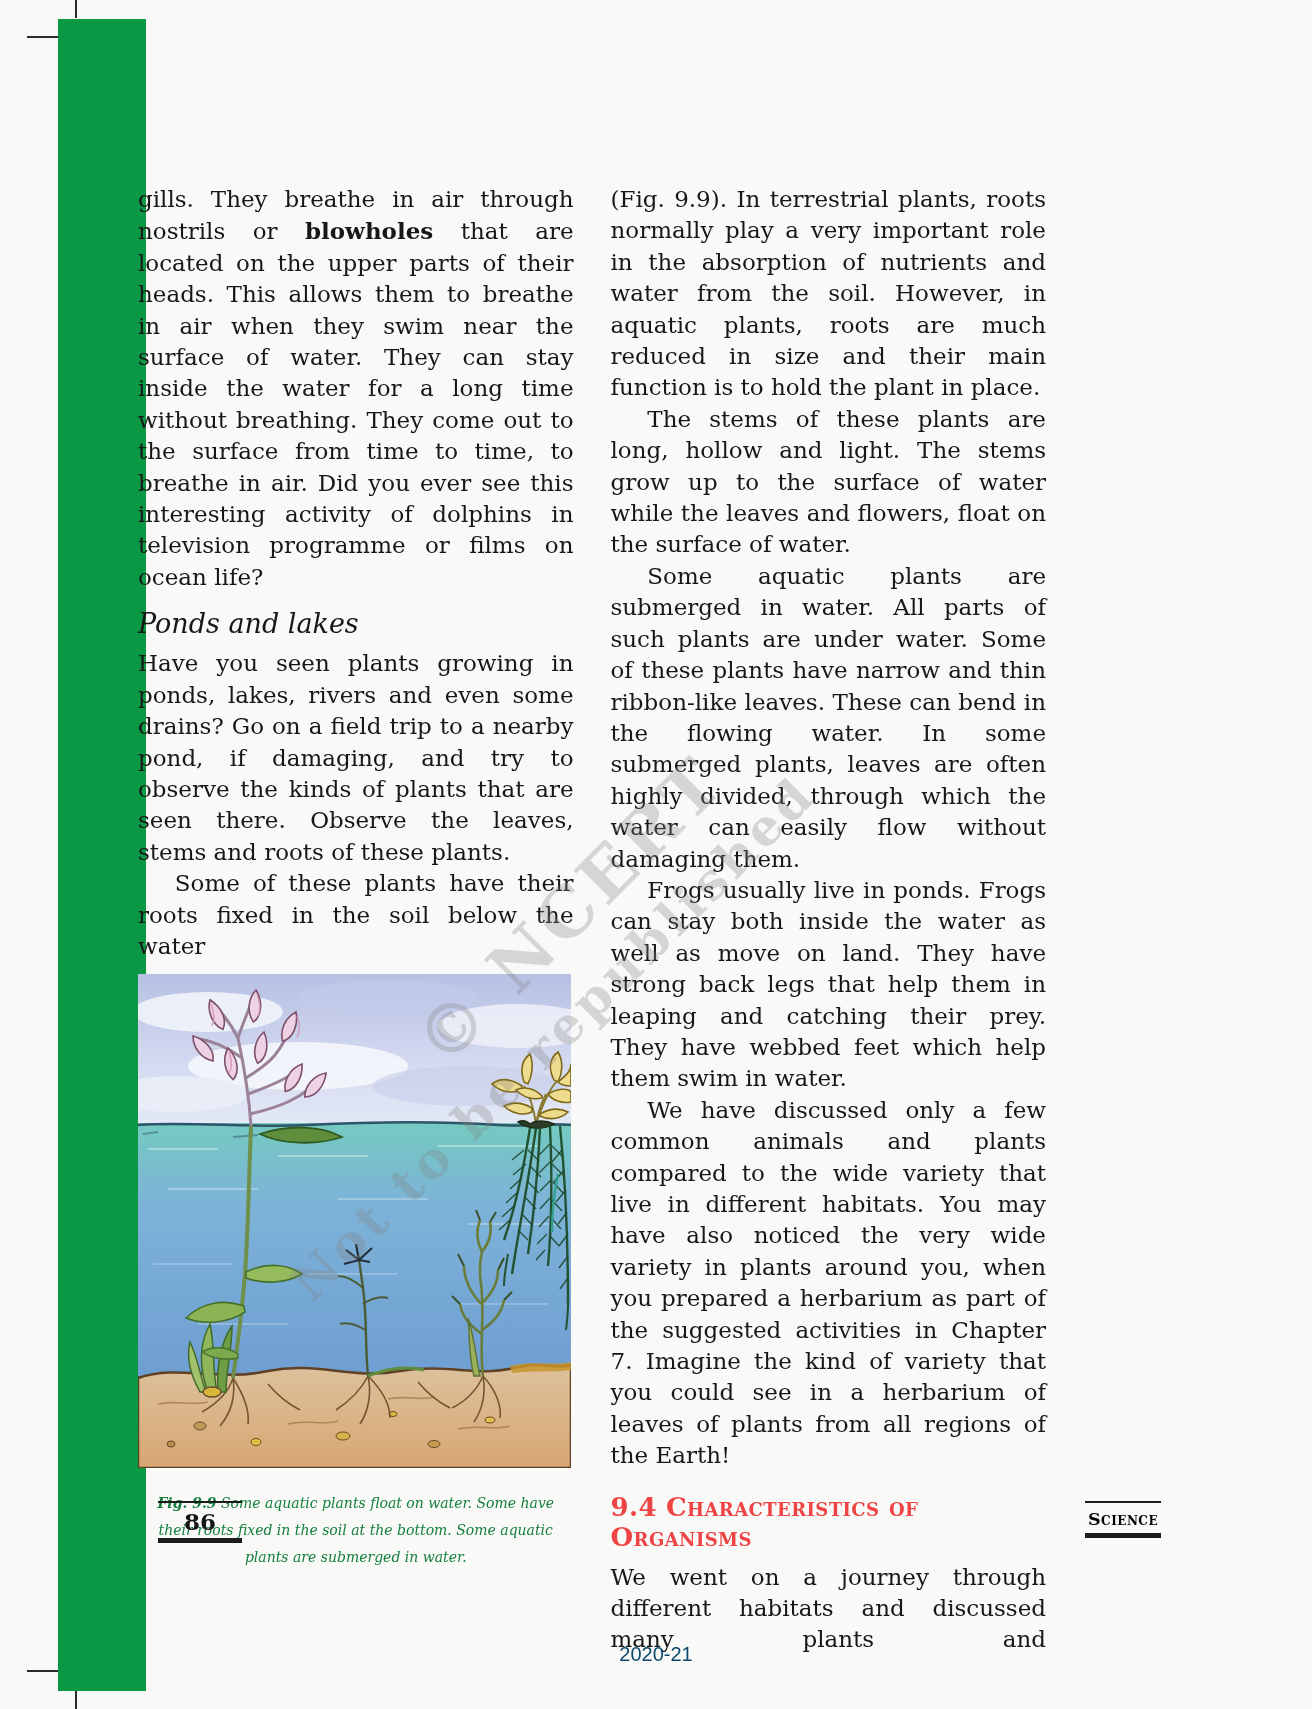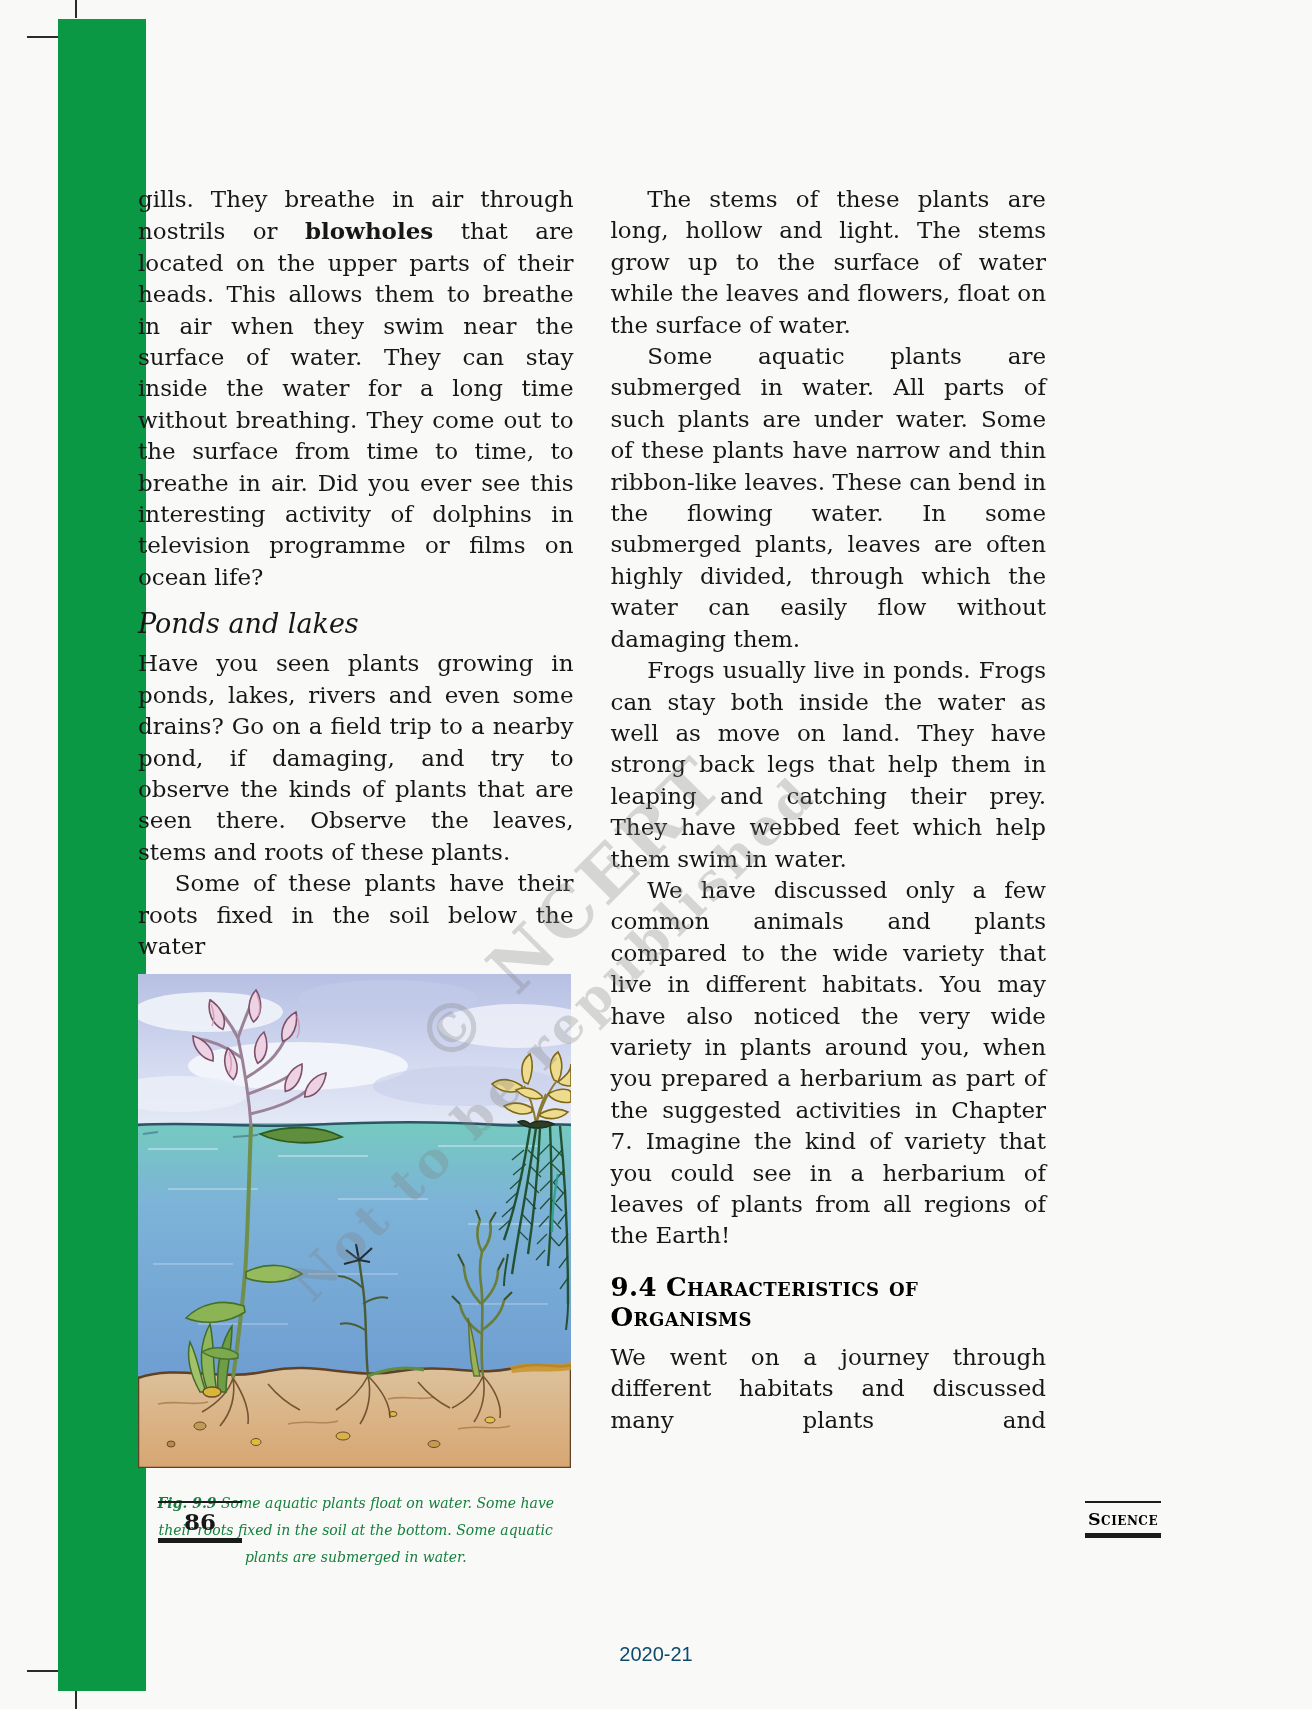"(Fig. 9.9). In terrestrial plants," p.body { html: none -> <p>(Fig. 9.9). In terrestrial plants, roots normally play a very important role in the absorption of nutrients and water from the soil. However, in aquatic plants, roots are much reduced in size and their main function is to hold the plant in place.</p> }
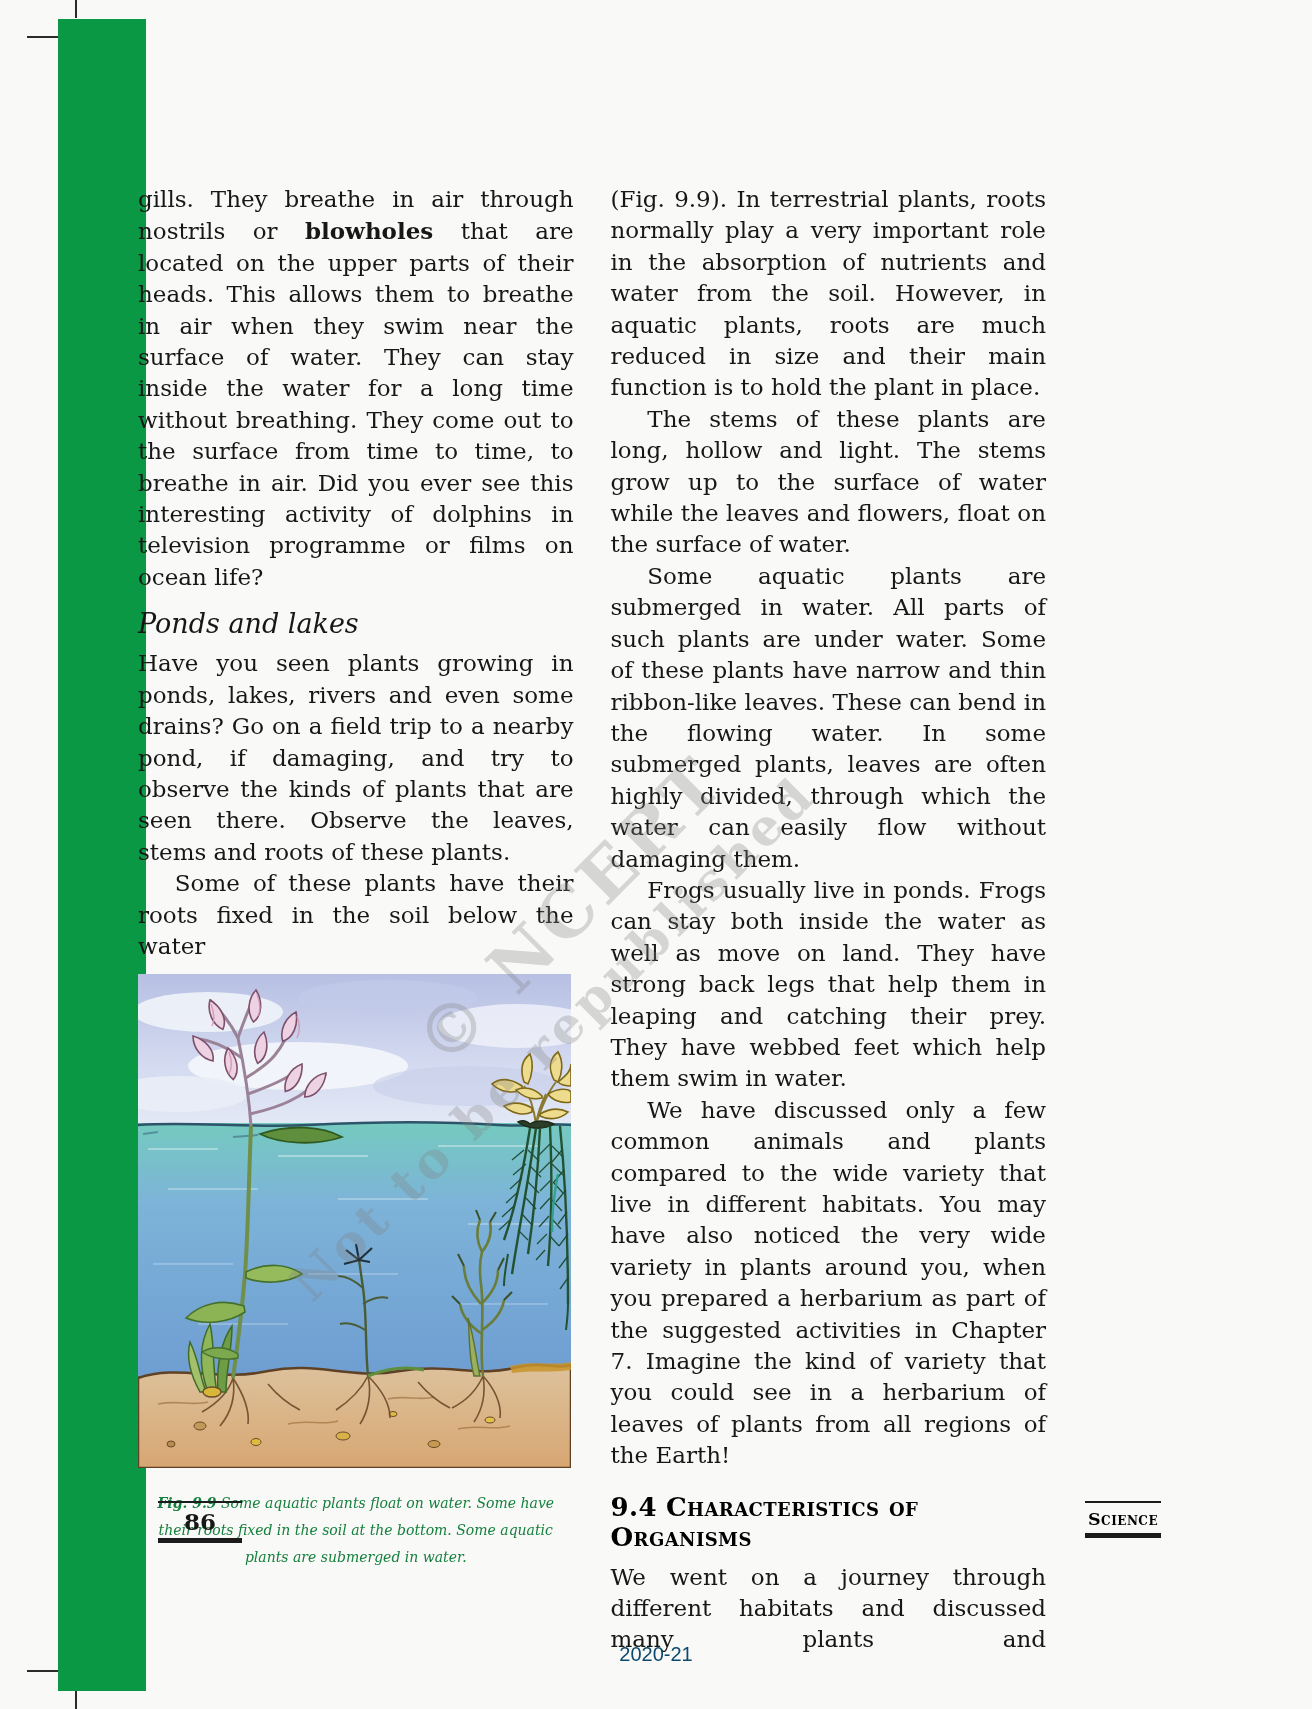"9.4 Characteristics of Organisms" h2.section-heading { color: #000000 -> #ef4444 }
